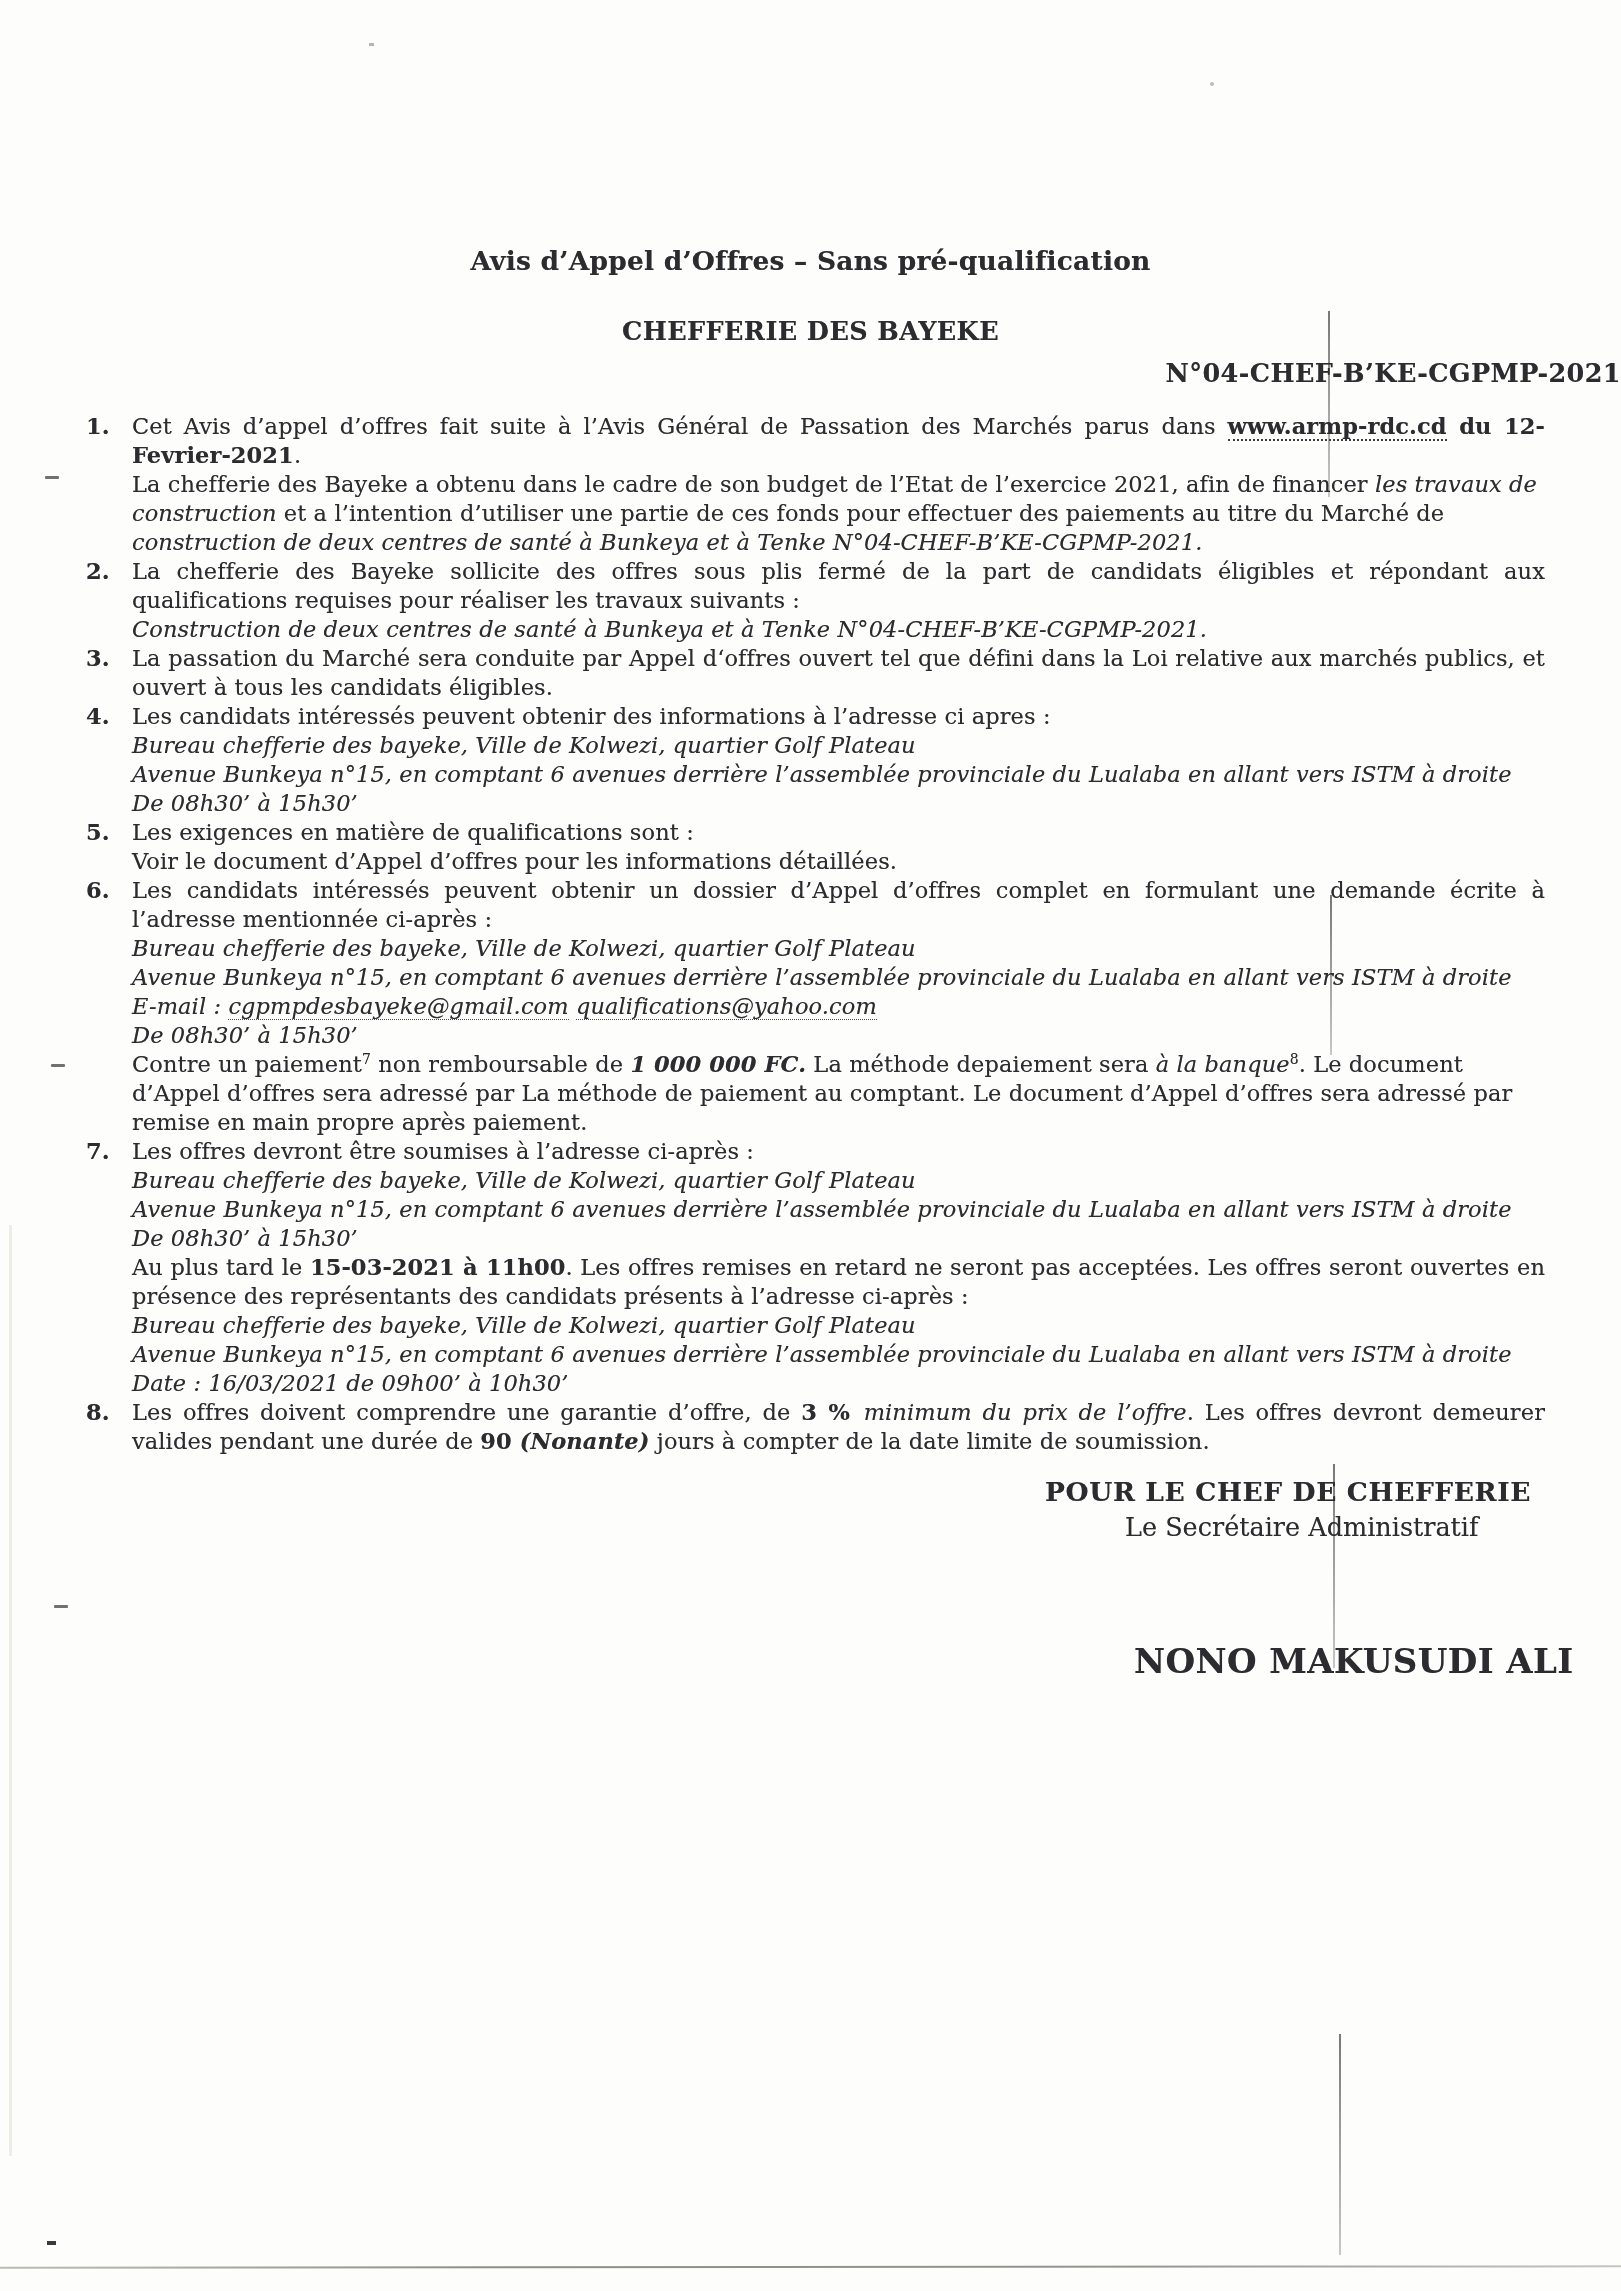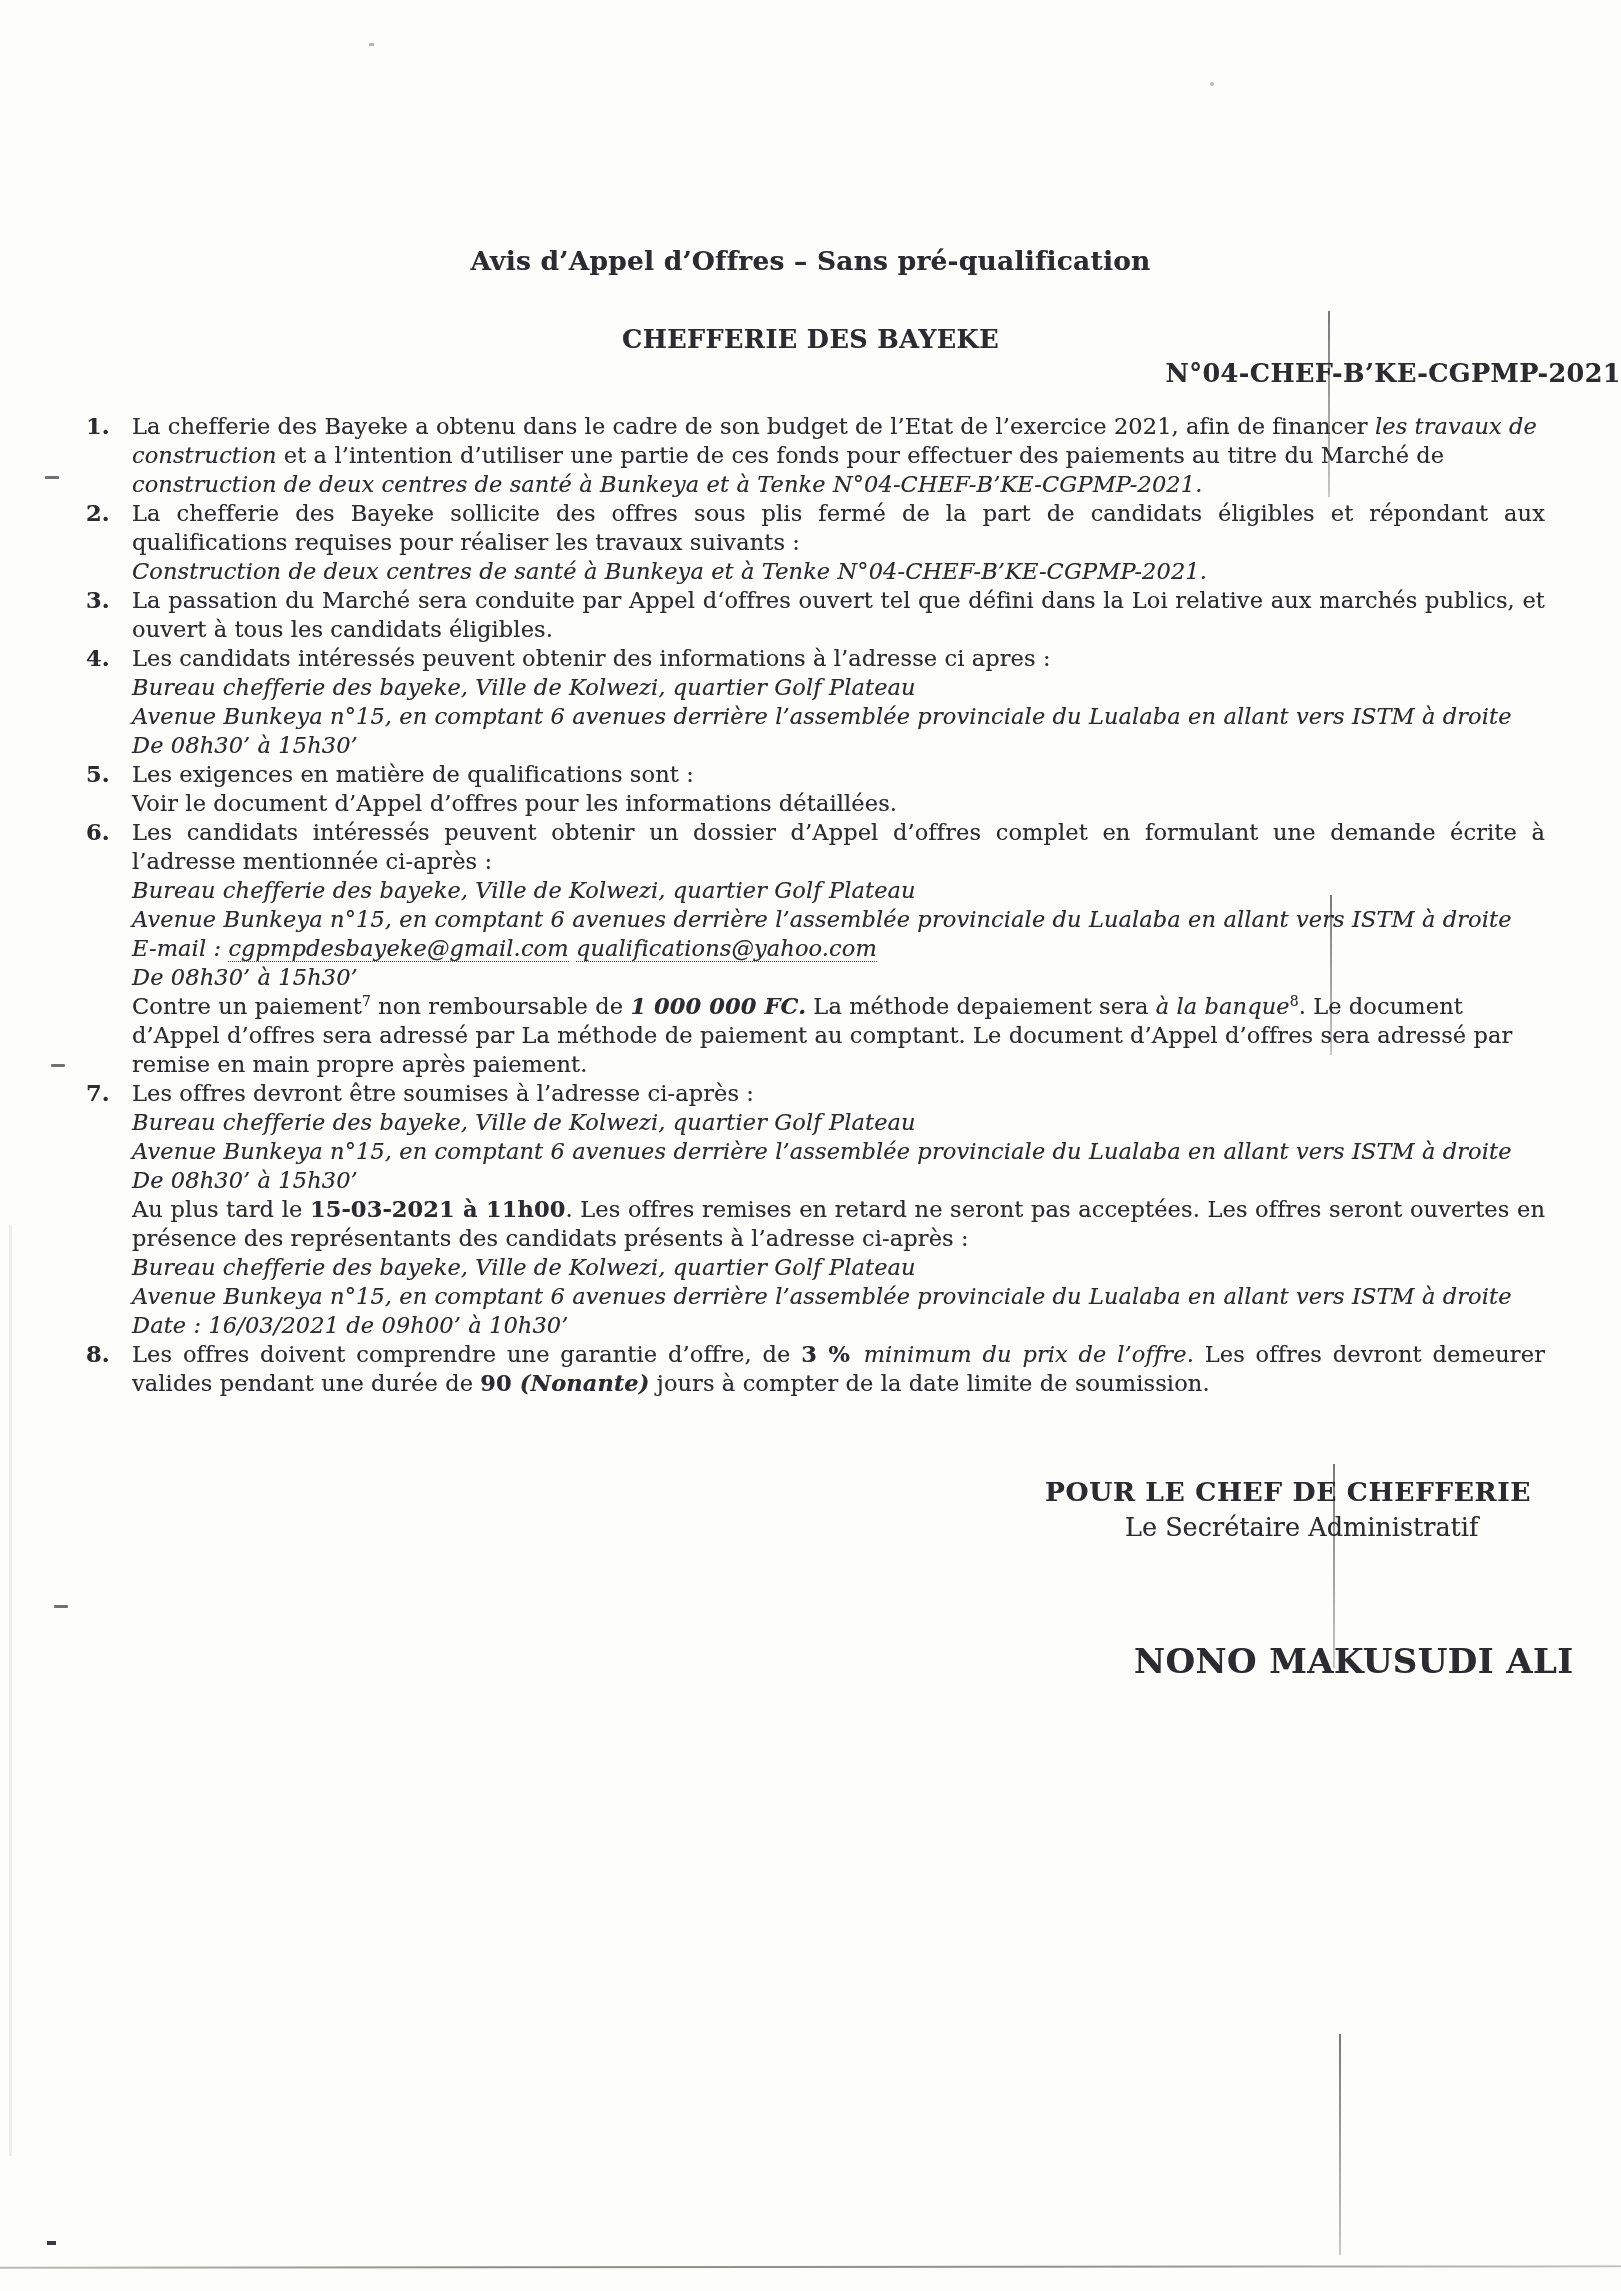"CHEFFERIE DES BAYEKE" .doc-org { top: 324px -> 316px }
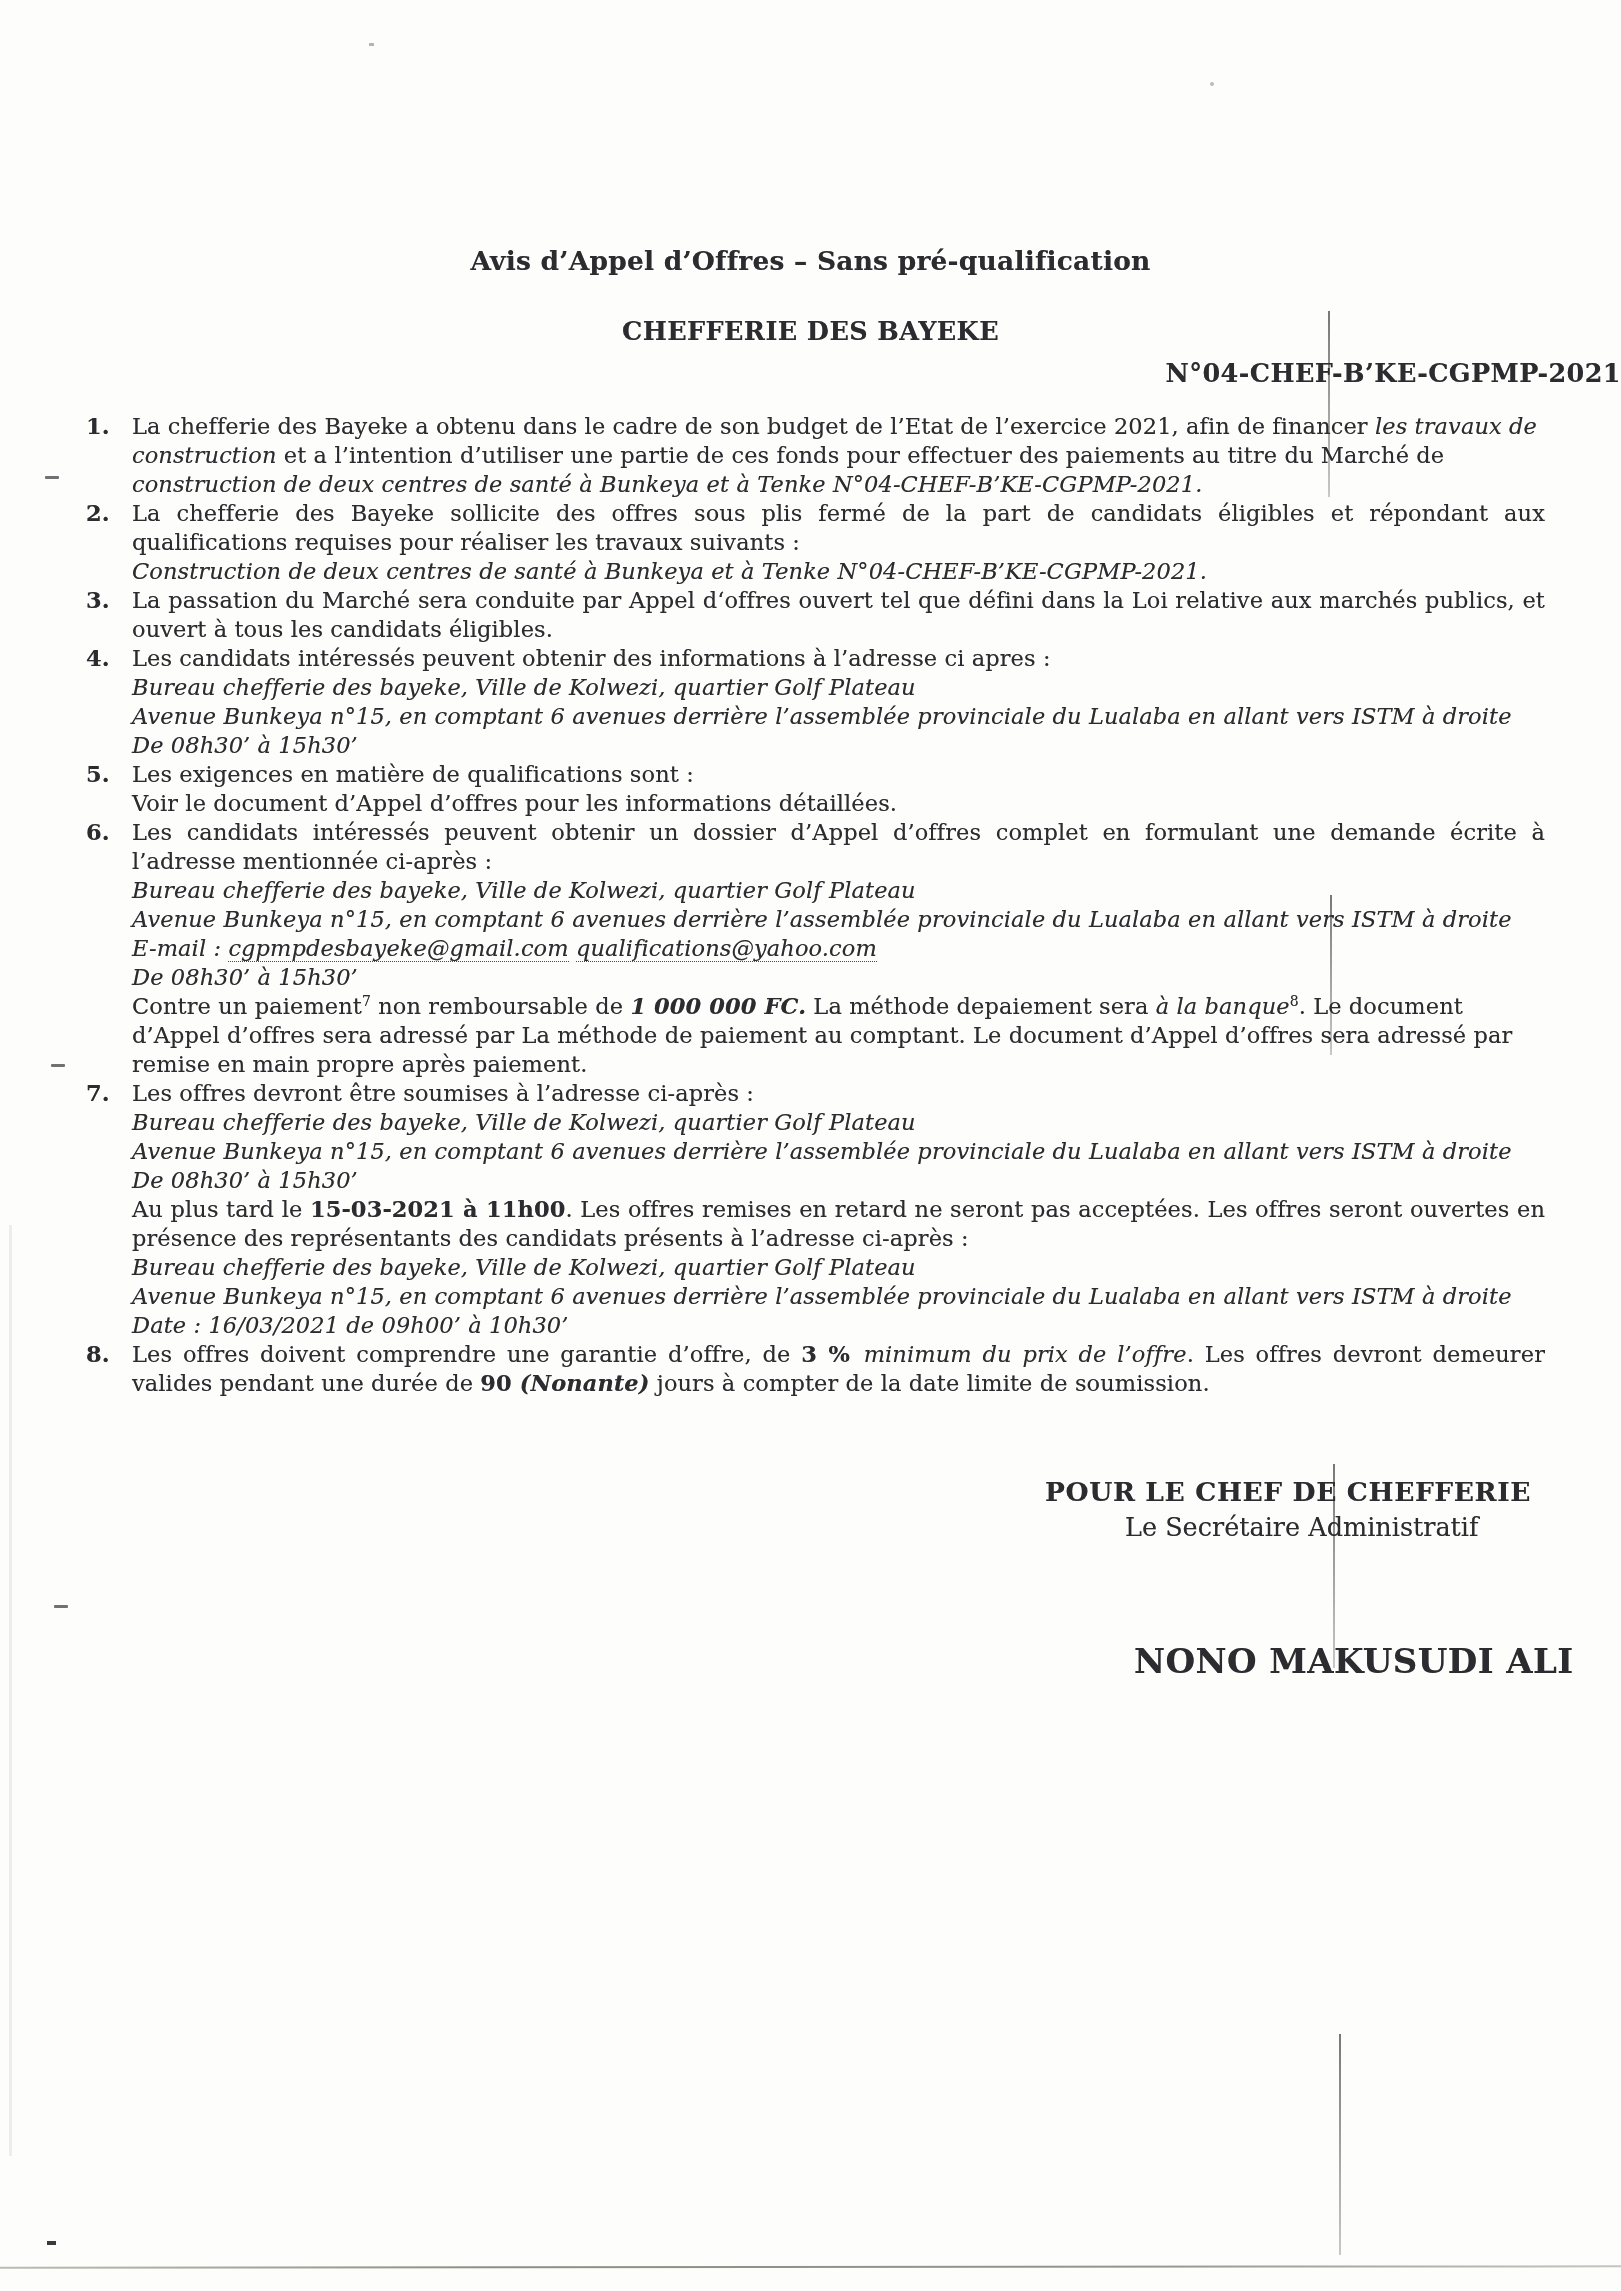"Cet Avis d’appel d’offres fait" p.para { html: none -> <p><span>Cet Avis d’appel d’offres fait suite à l’Avis Général de Passation des Marchés parus dans </span><span>www.armp-rdc.cd</span><span> du 12-</span><span>Fevrier-2021</span><span>.</span></p> }
